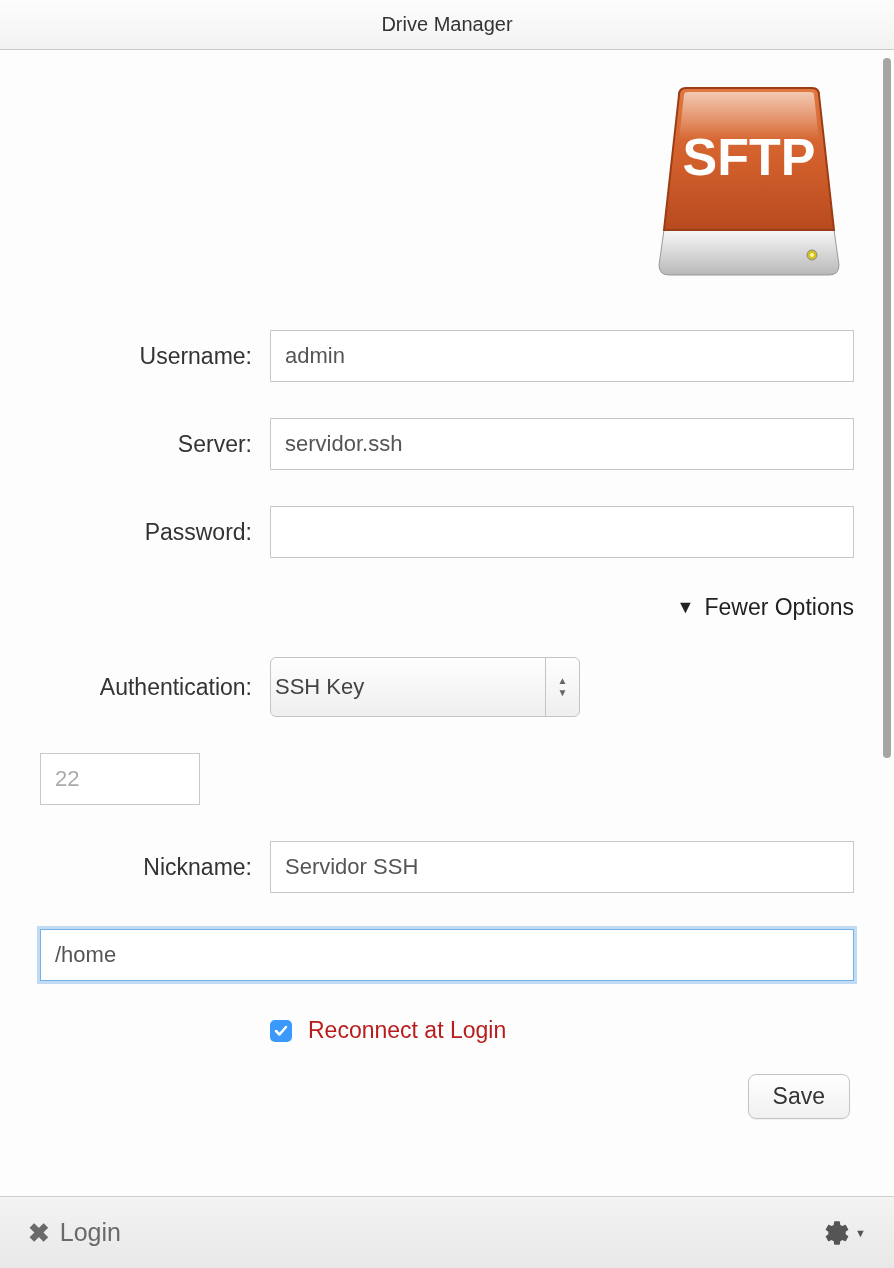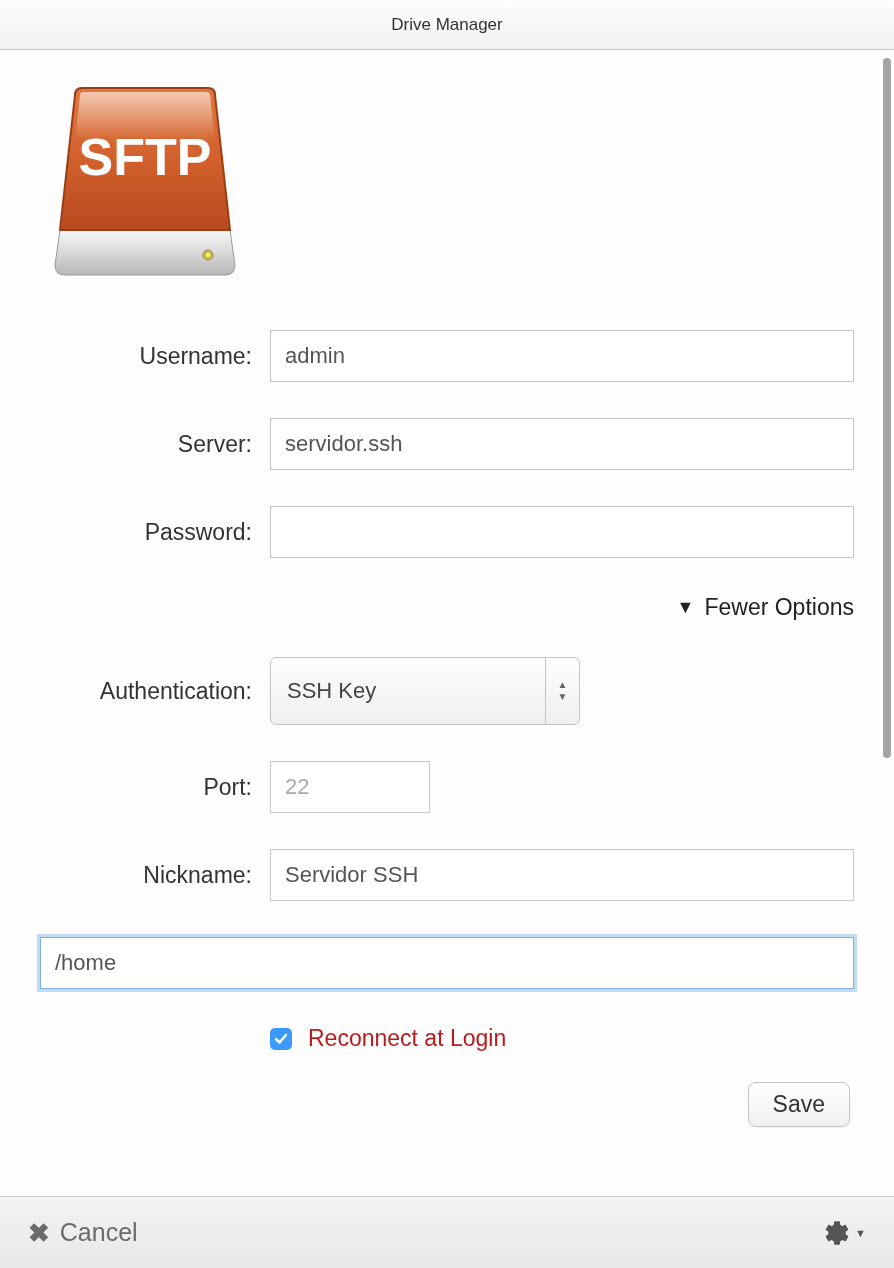"Drive Manager" .titlebar { font-size: 17px -> 20px }
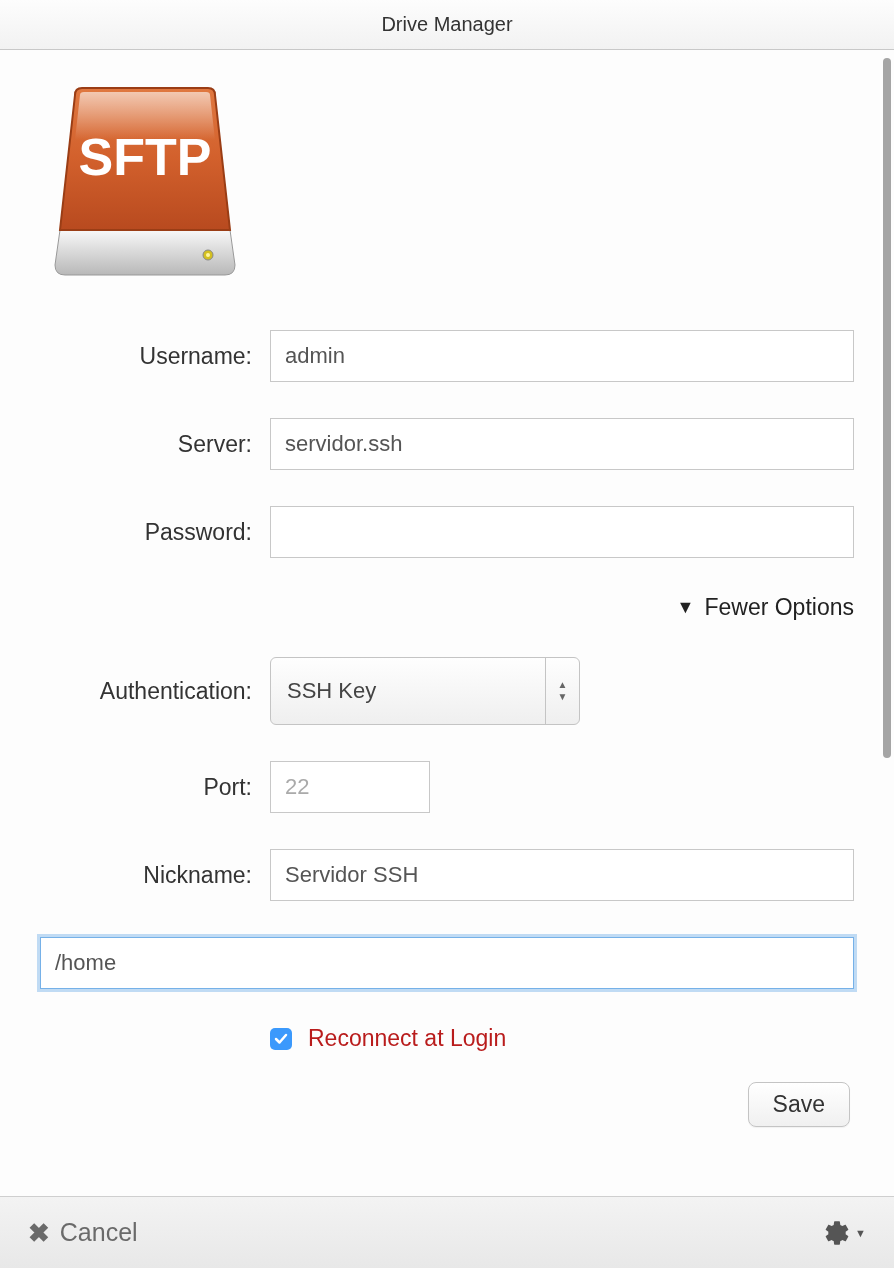"SFTP" .drive-icon-wrap { justify-content: flex-start -> flex-end }
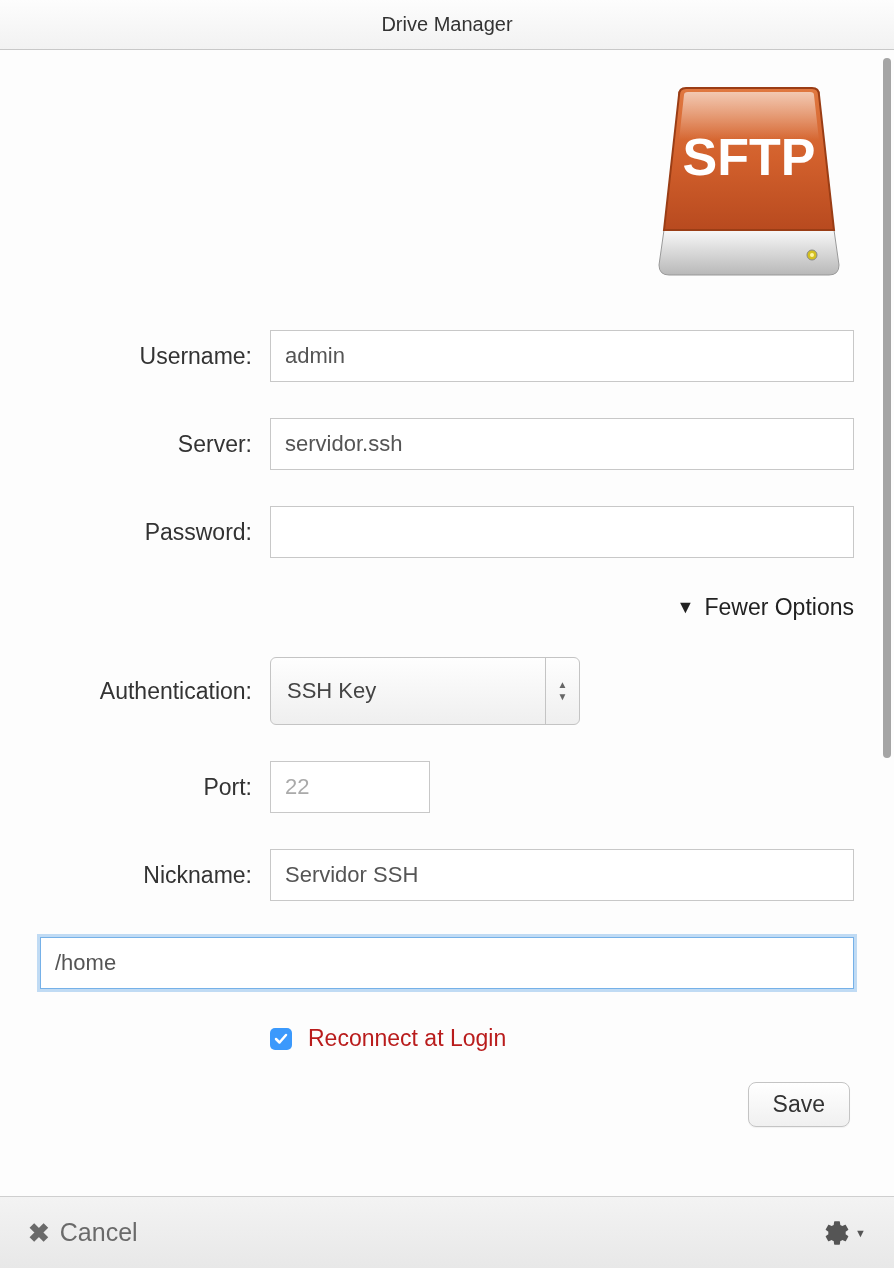"SSH Key" .select-box { height: 68px -> 60px; padding: 0 44px 0 16px -> 0 44px 0 4px }
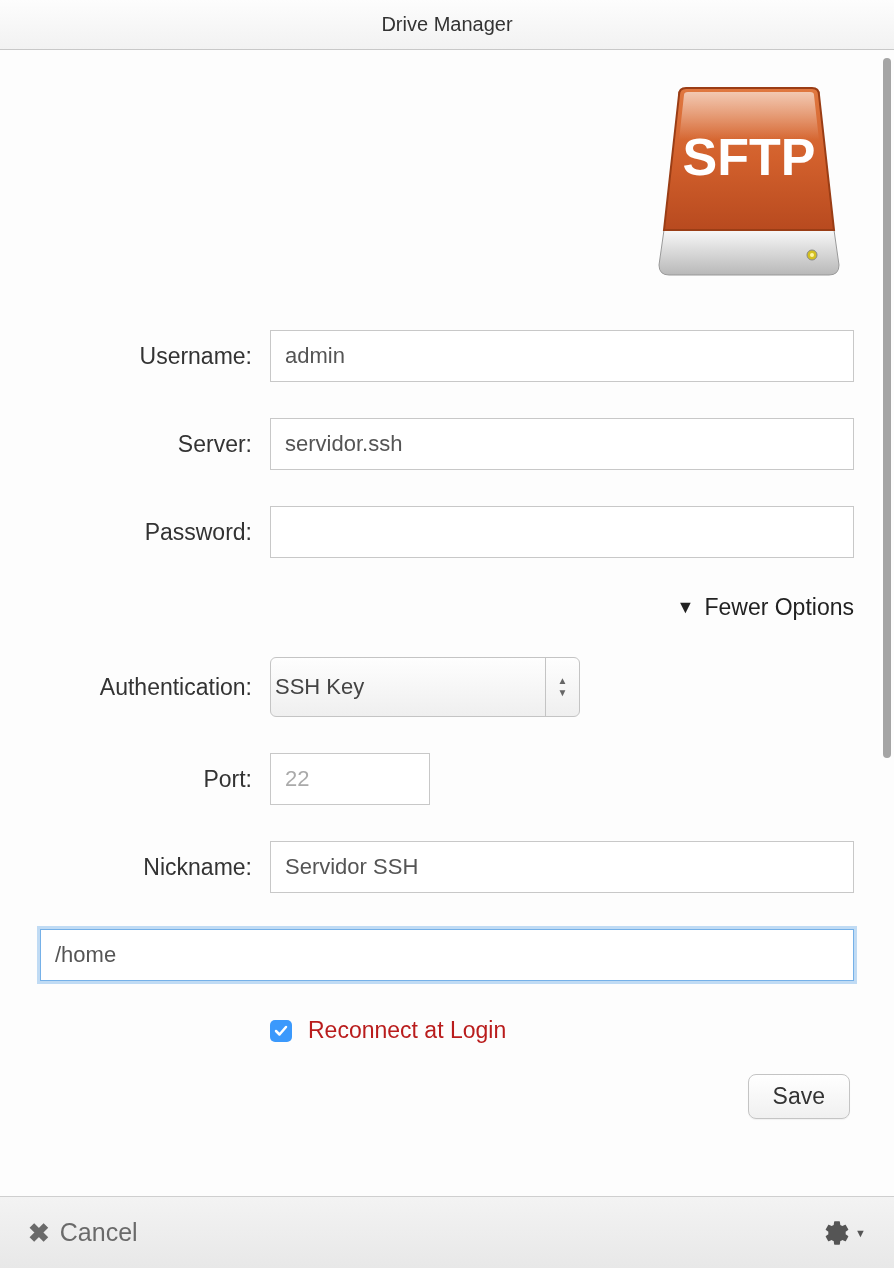"Port:" div.form-label { html: <div>Port:</div> -> none }
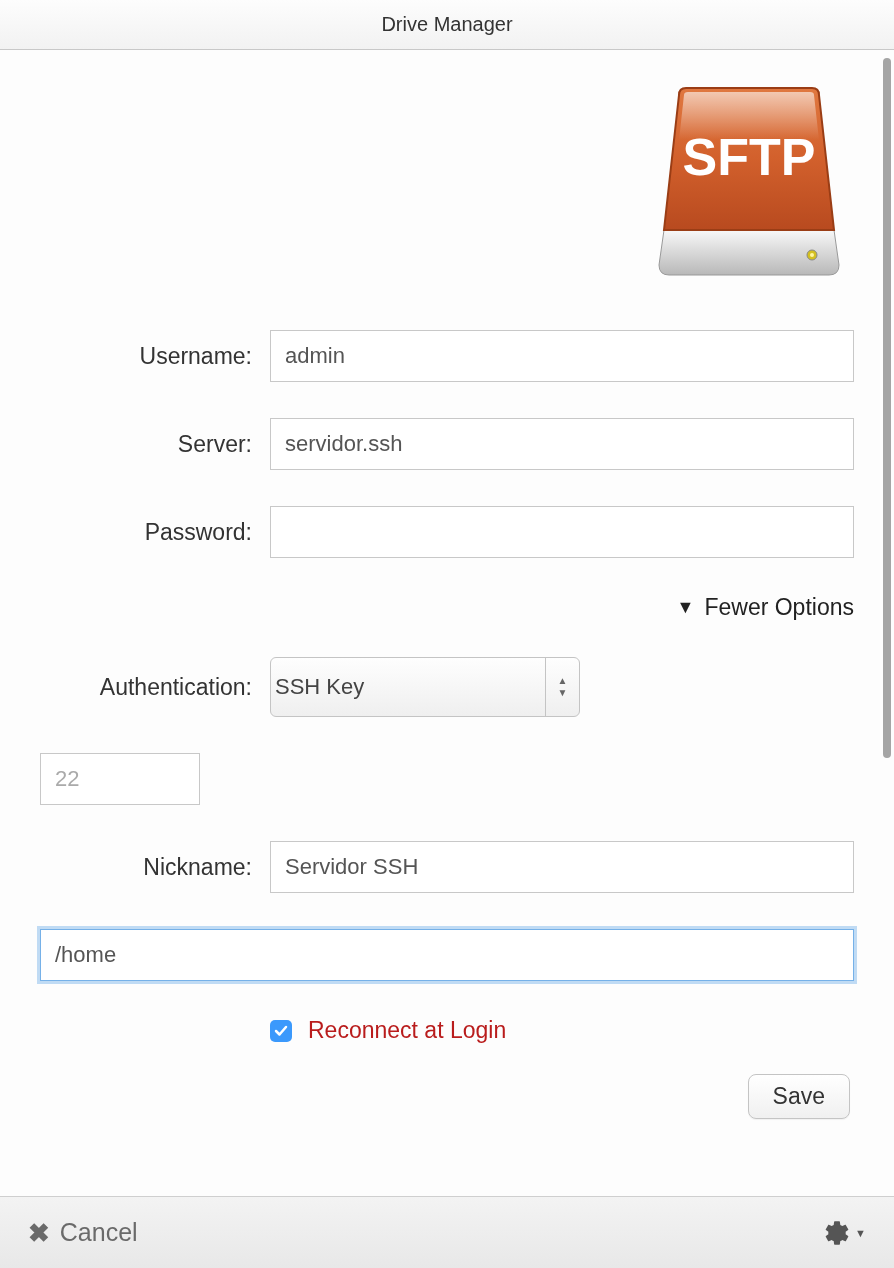"Cancel" span { text: Cancel -> Login }
